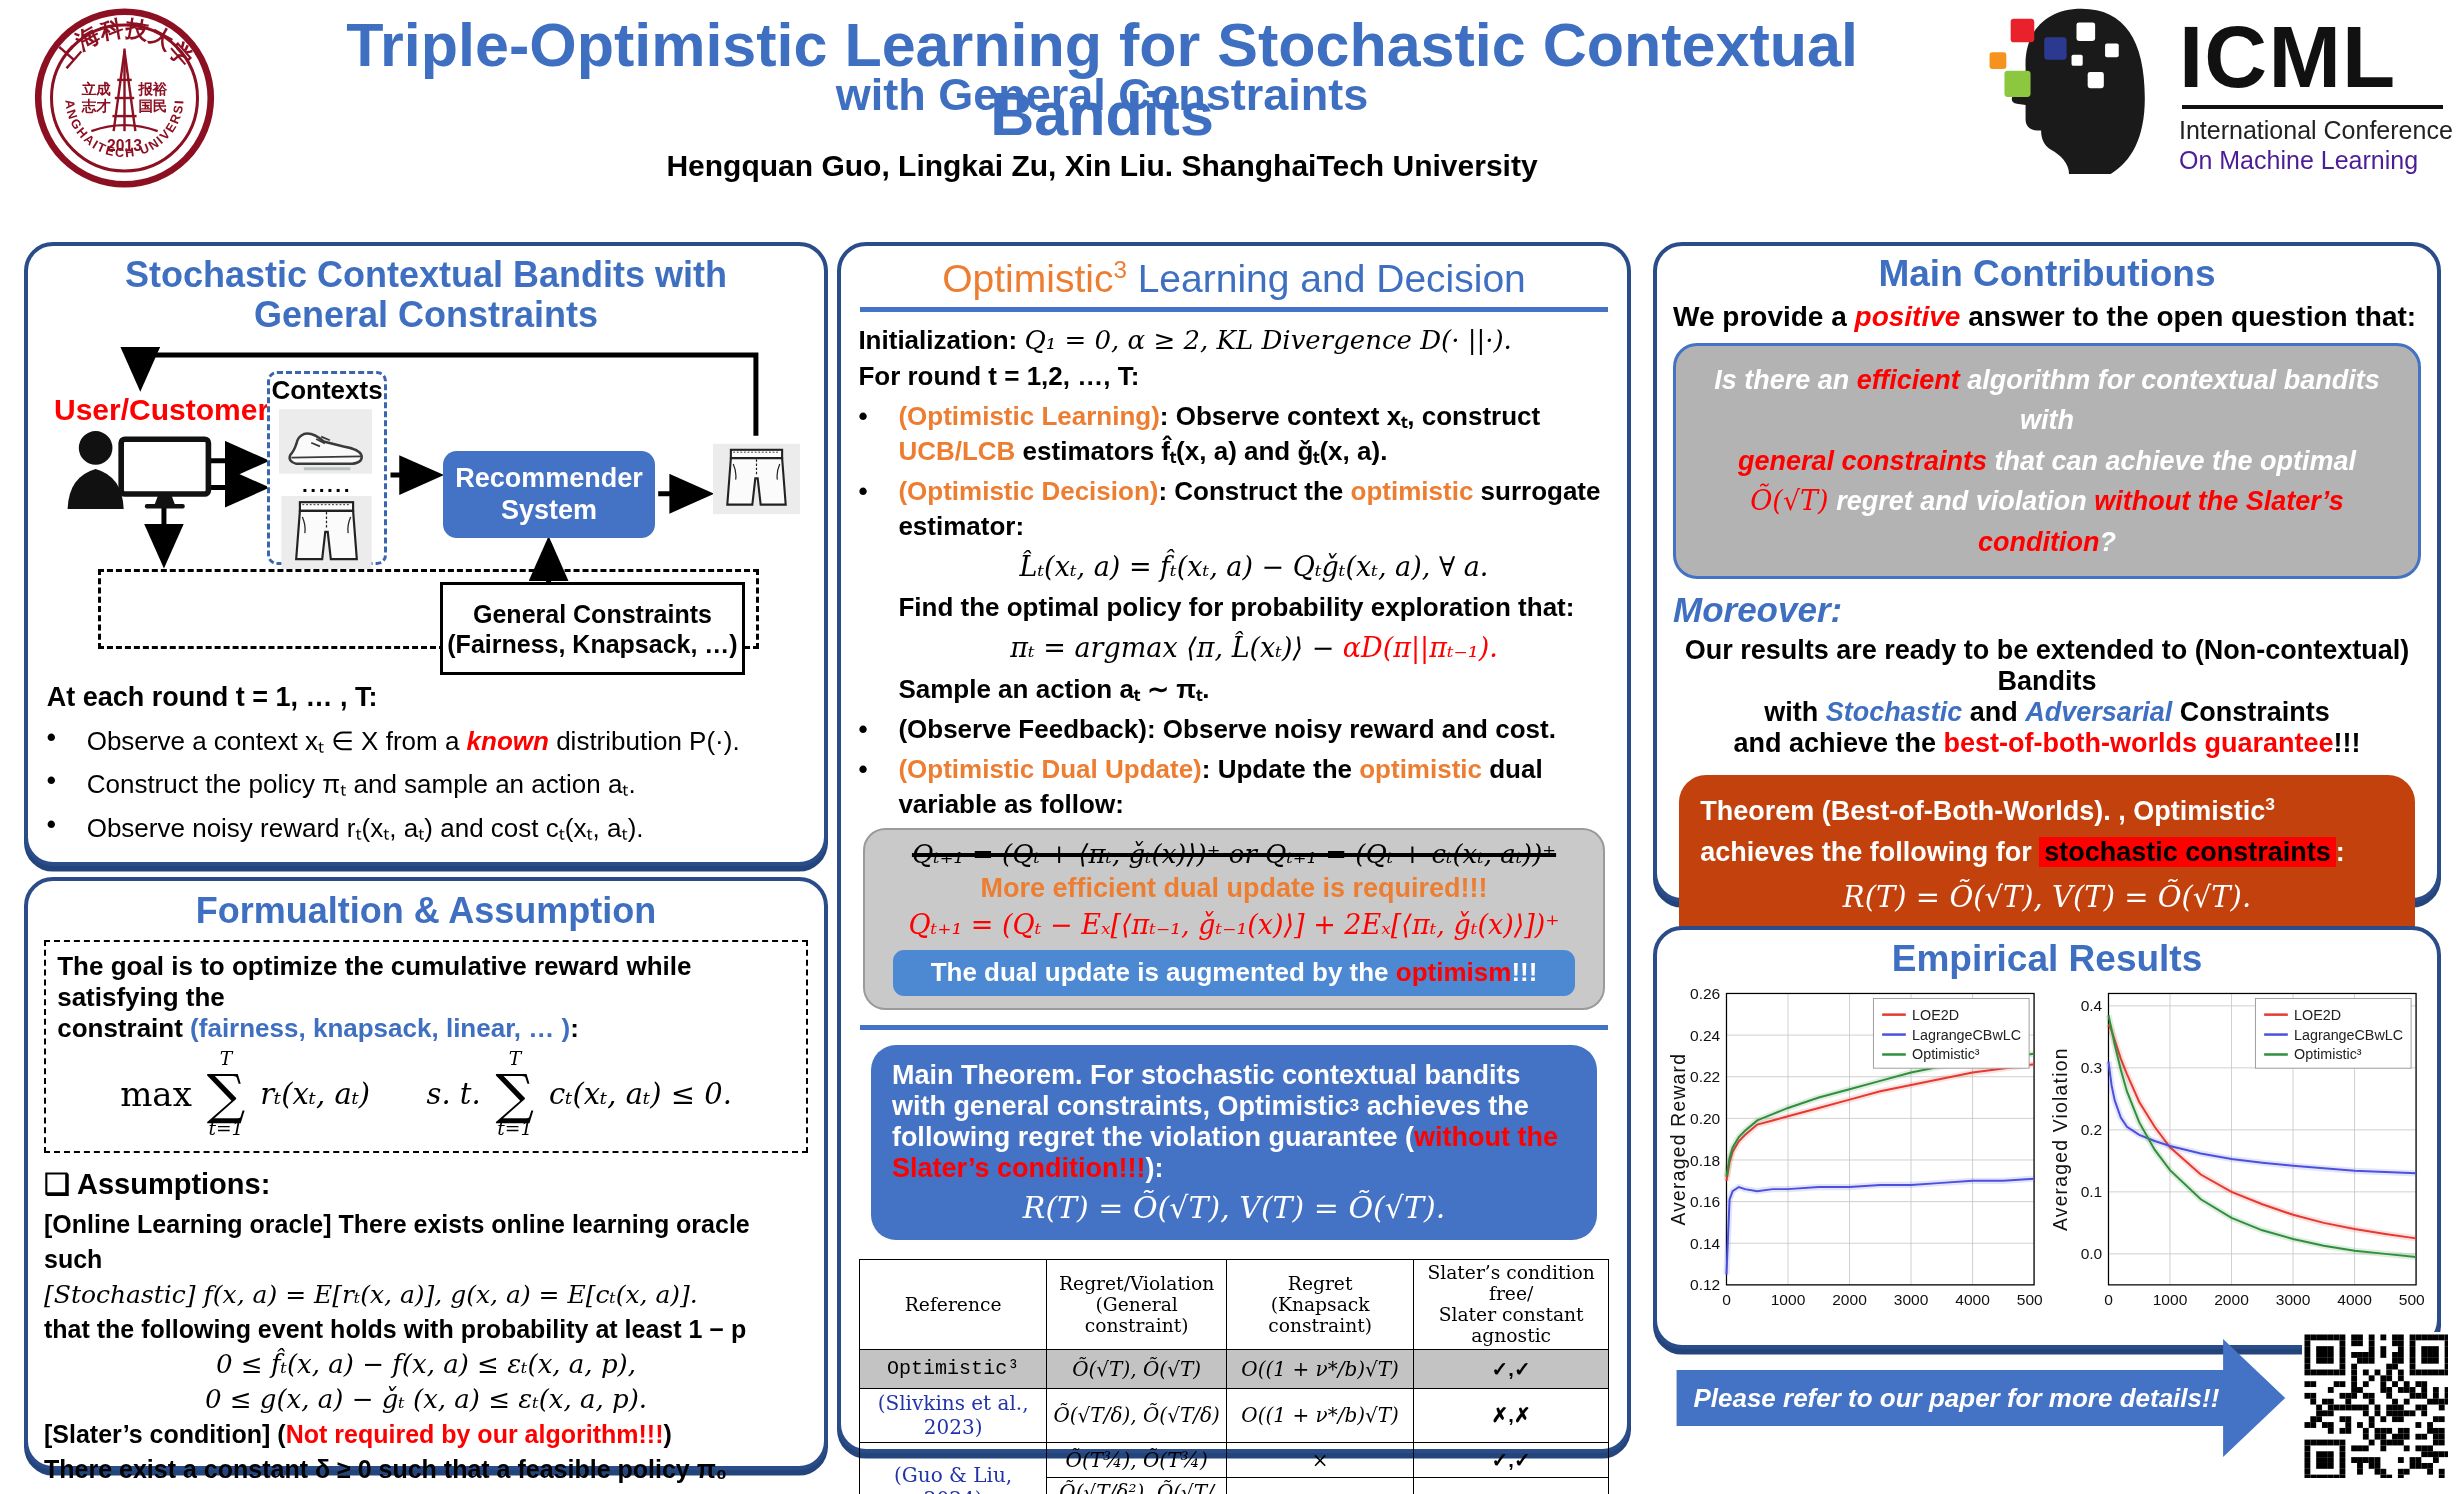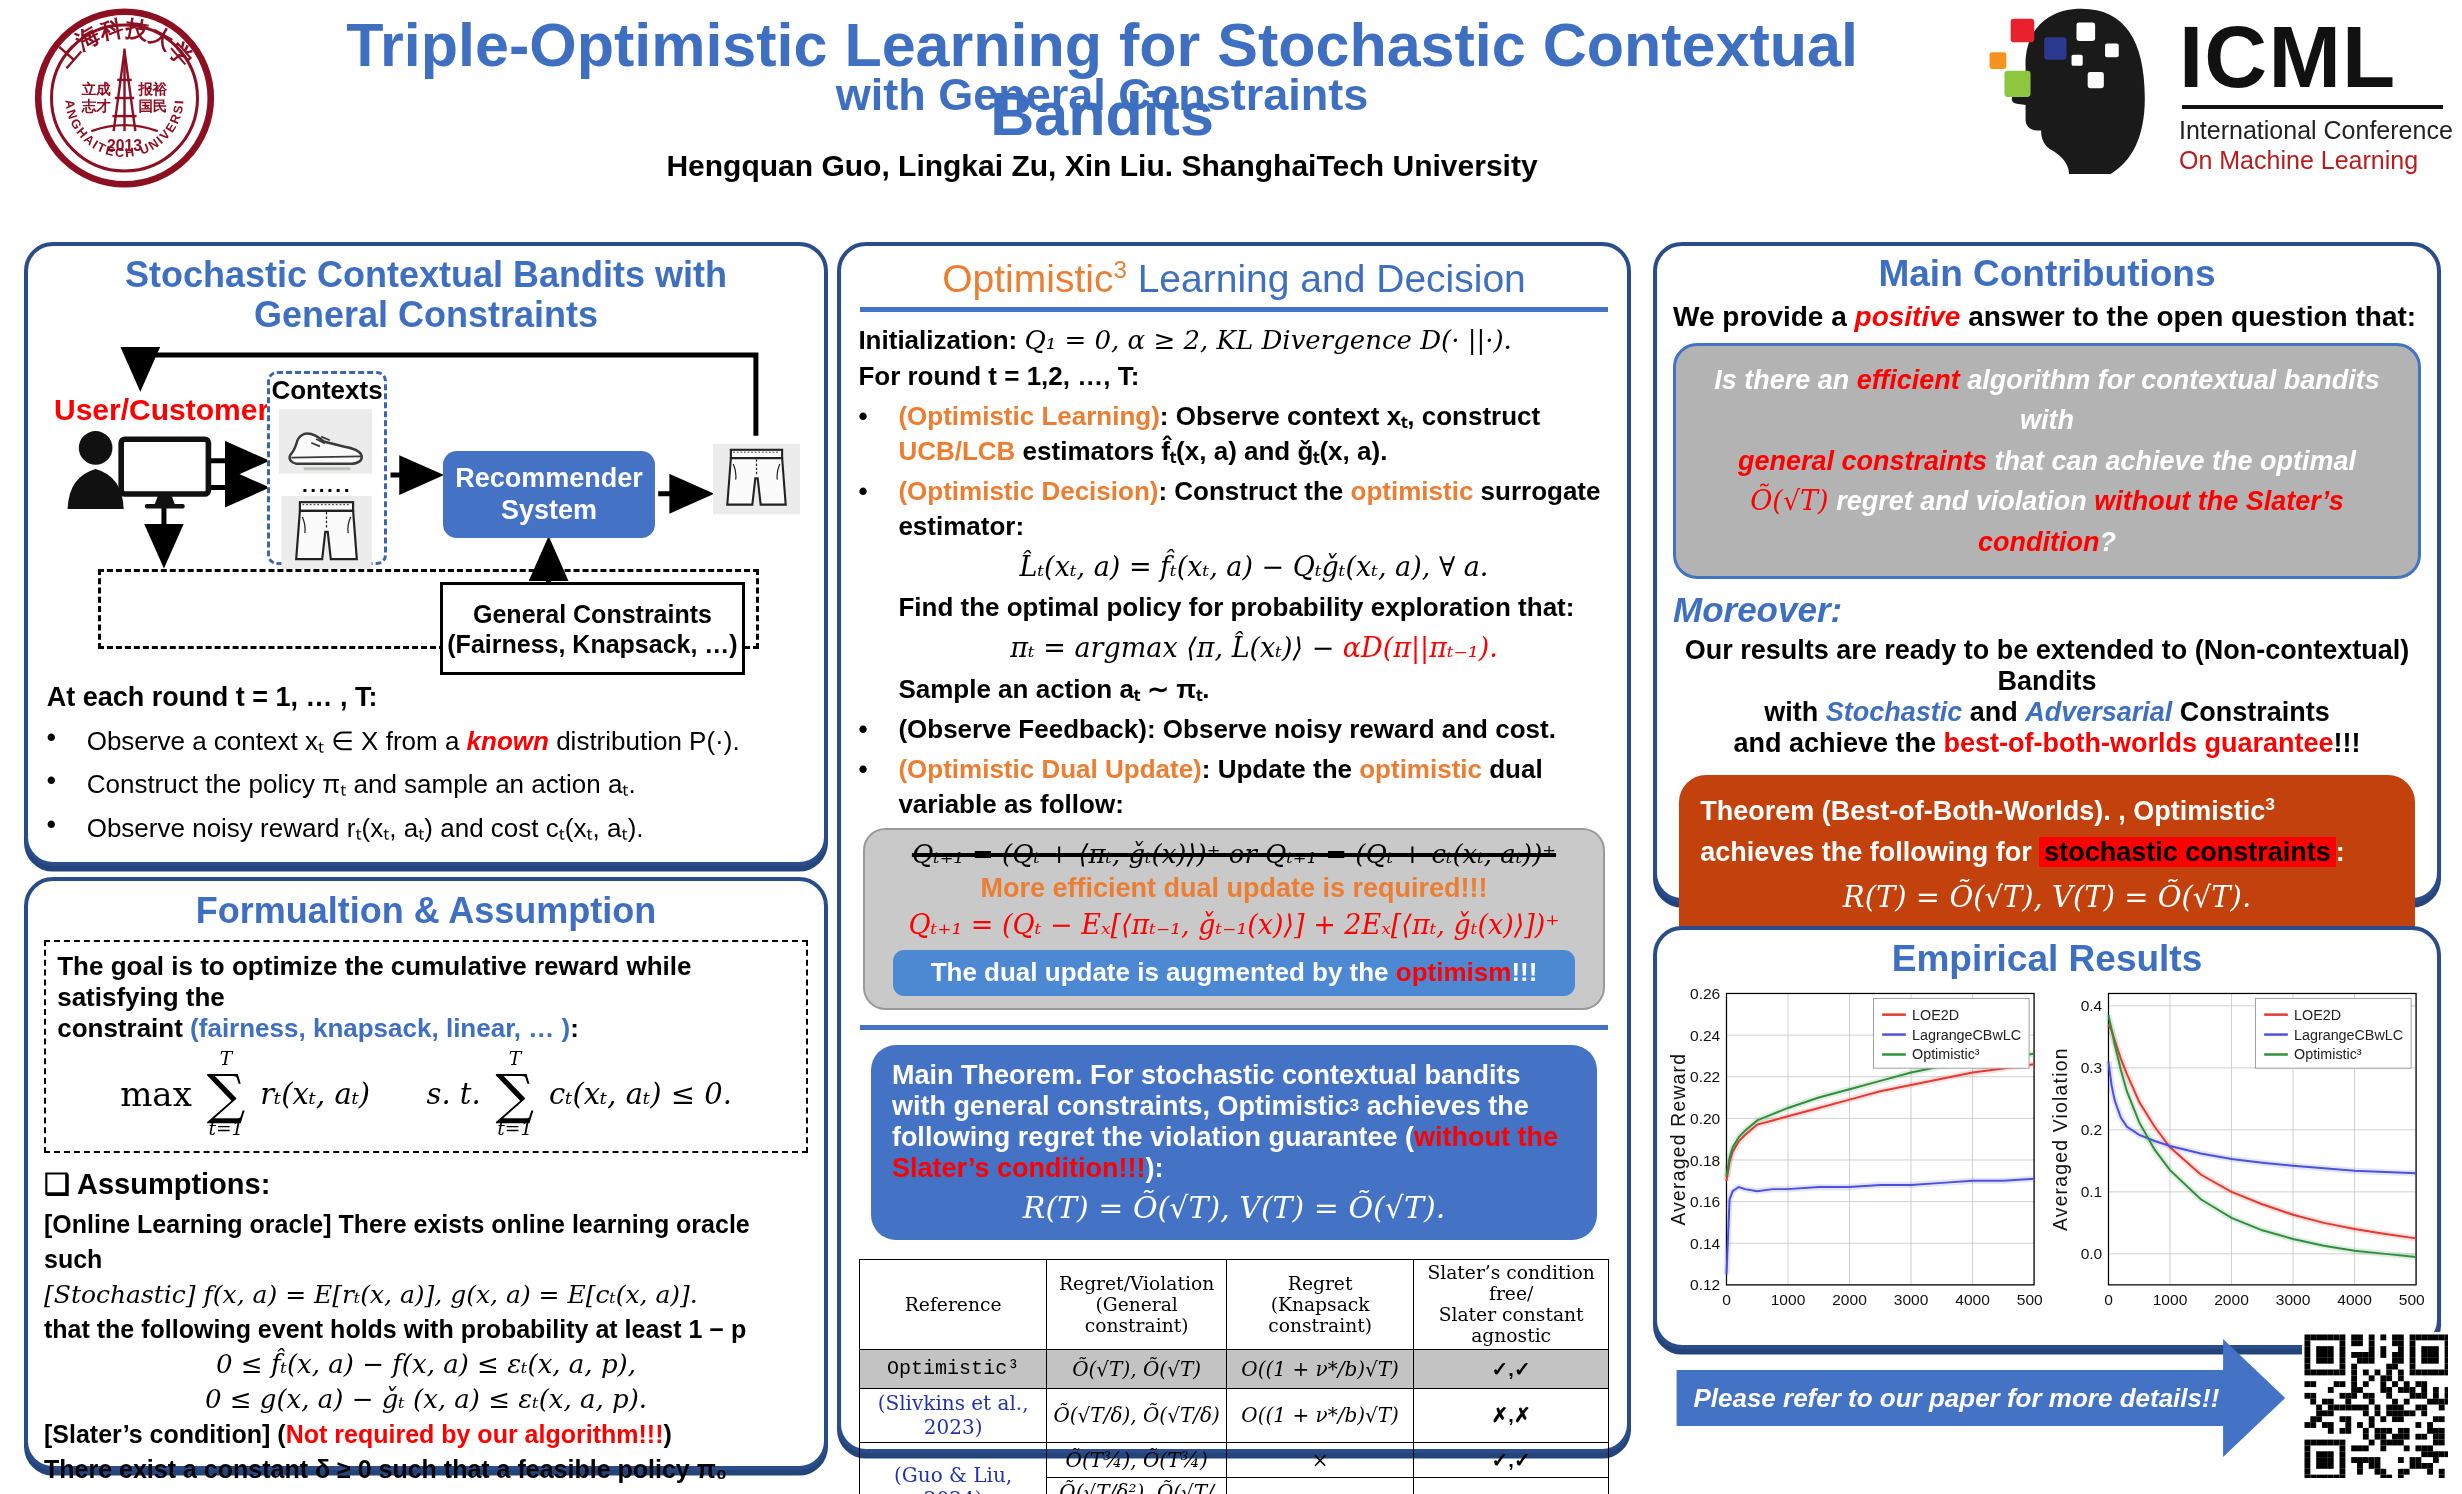"On Machine Learning" div { color: #b91c1c -> #4c1d95 }
